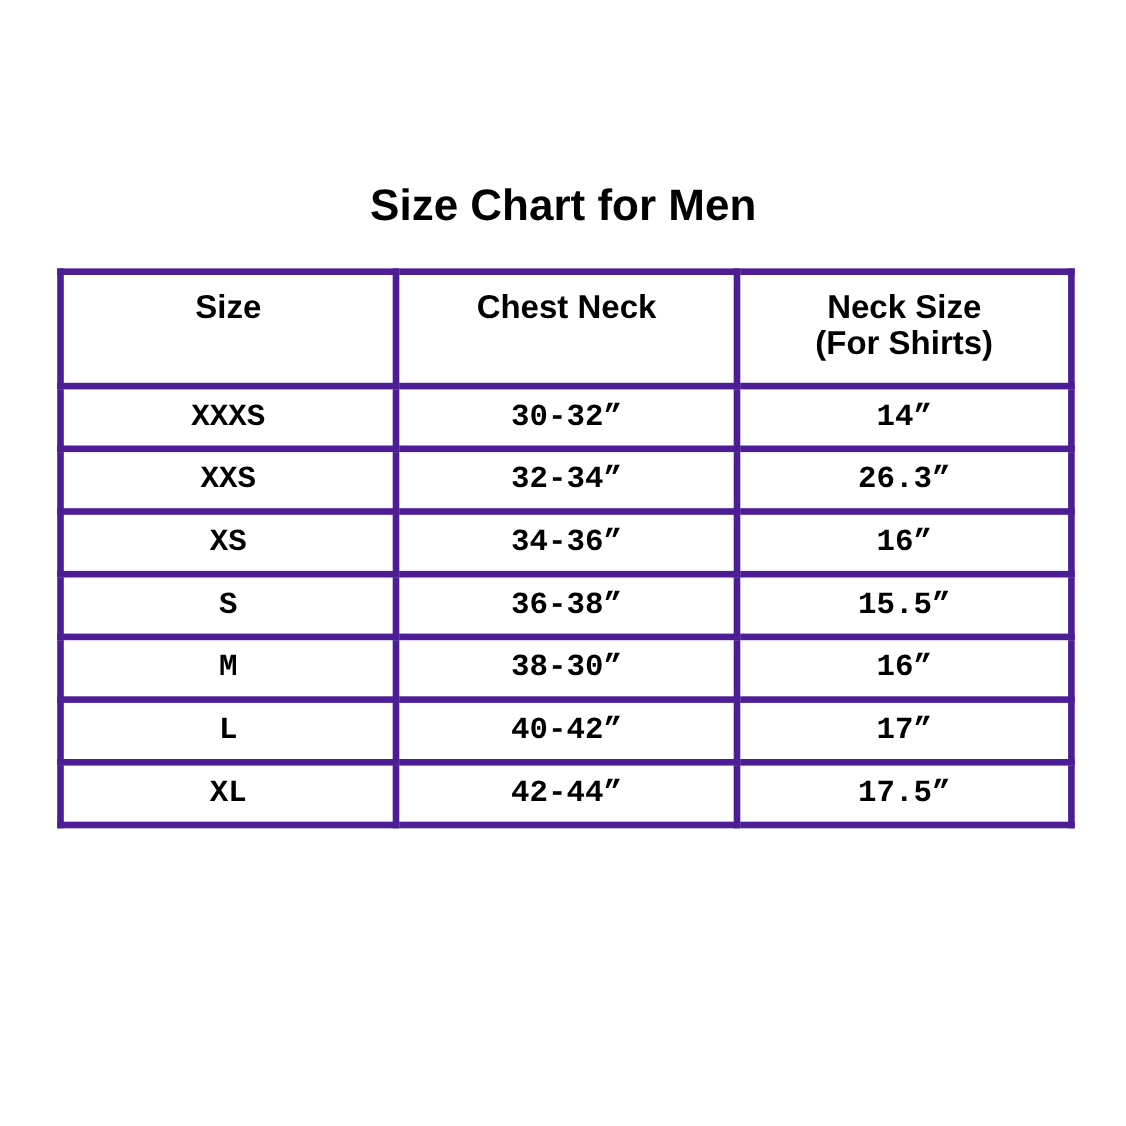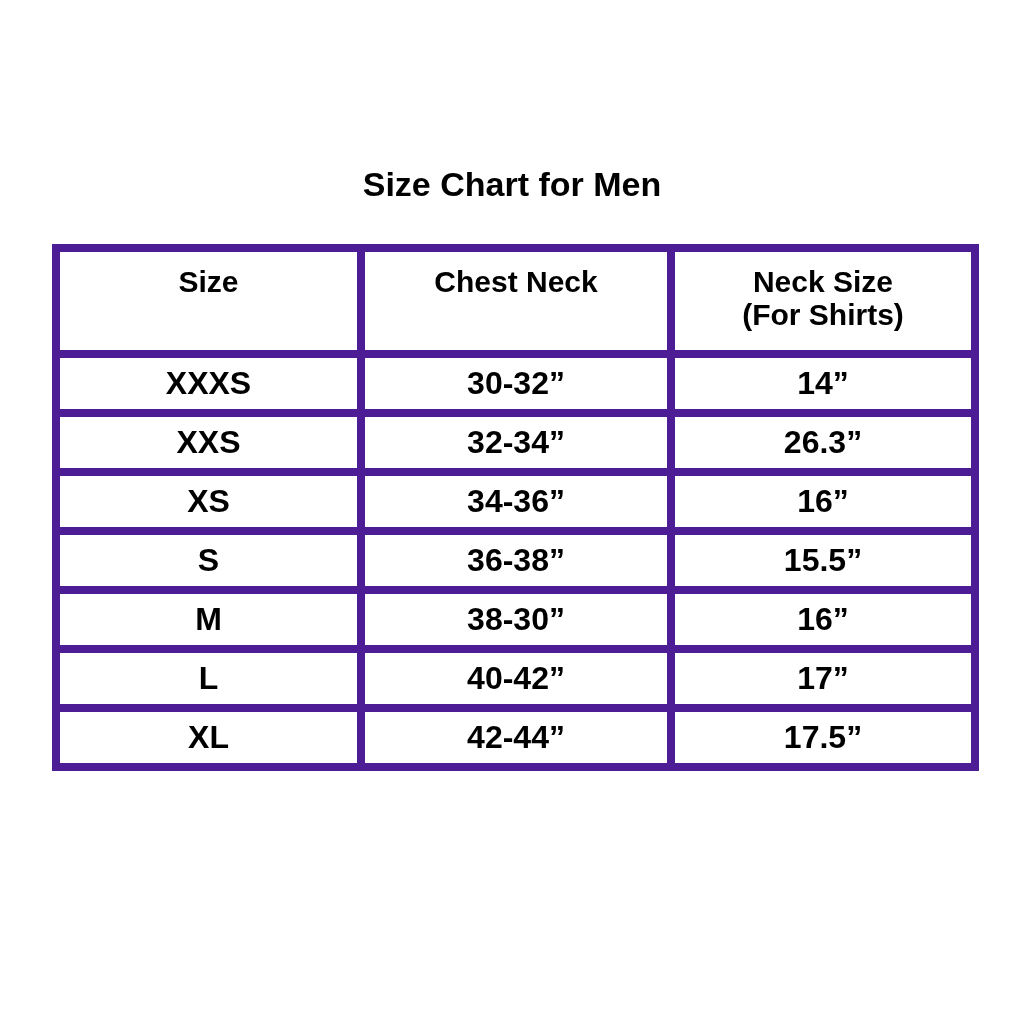"Size Chart for Men" .title { font-size: 34px -> 40px }
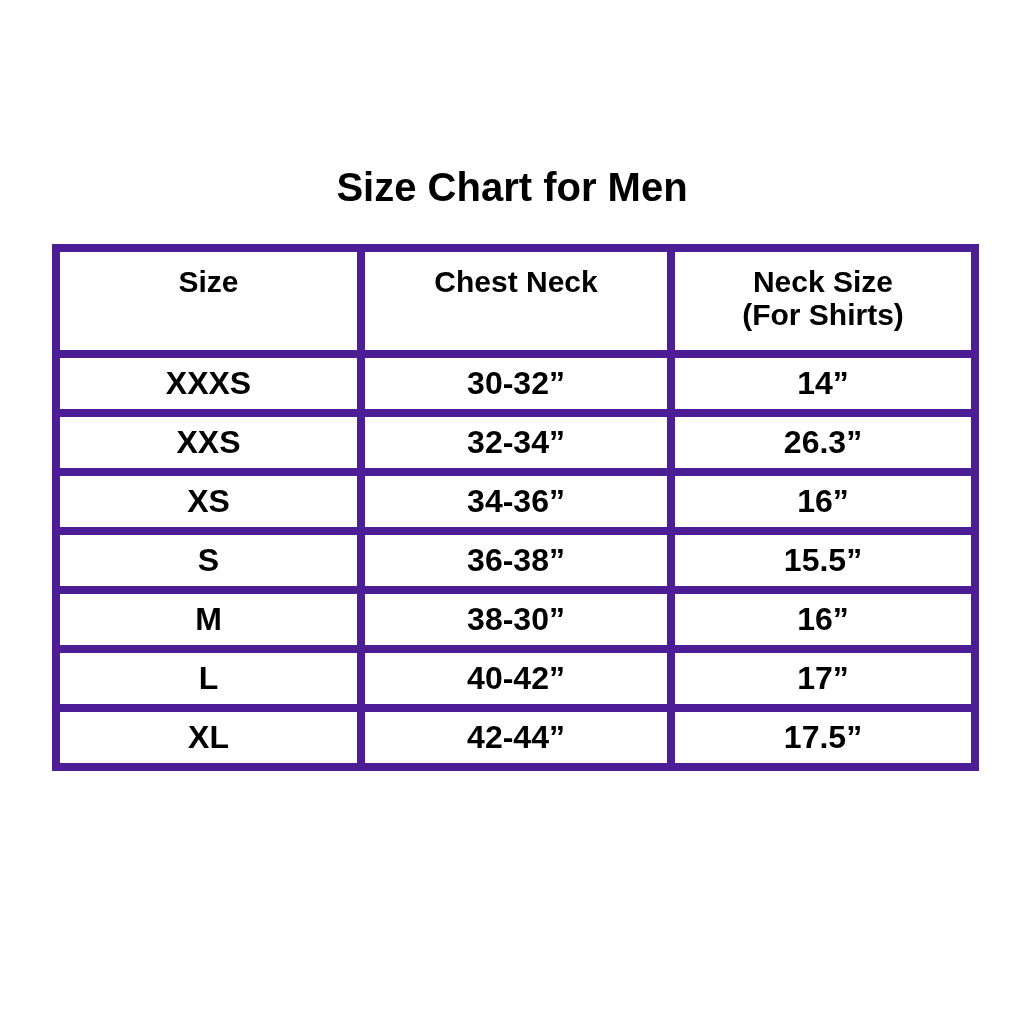"Size" th, td { border: 8px solid #4c1d95 -> 6px solid #4c1d95 }
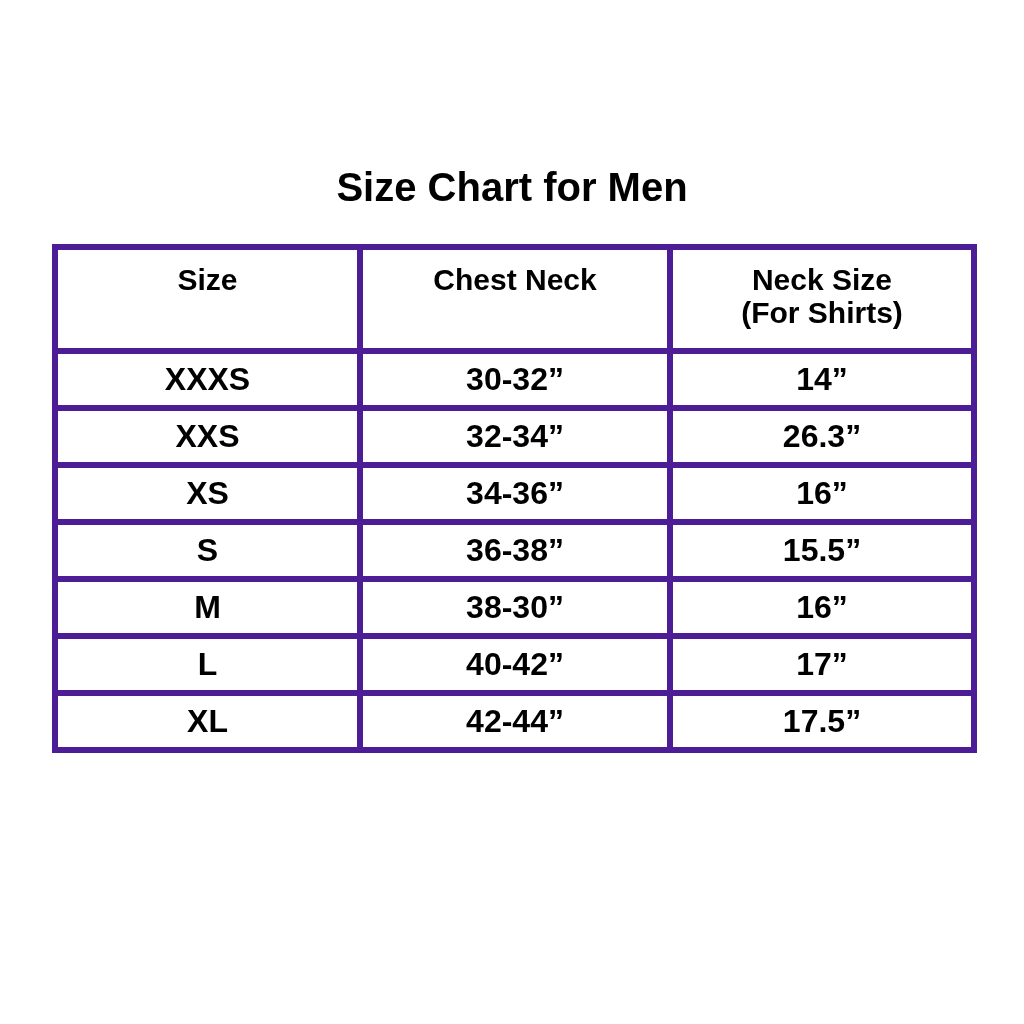"XXXS" td { font-family: none -> Liberation Mono, monospace; font-size: 32px -> 28px }
